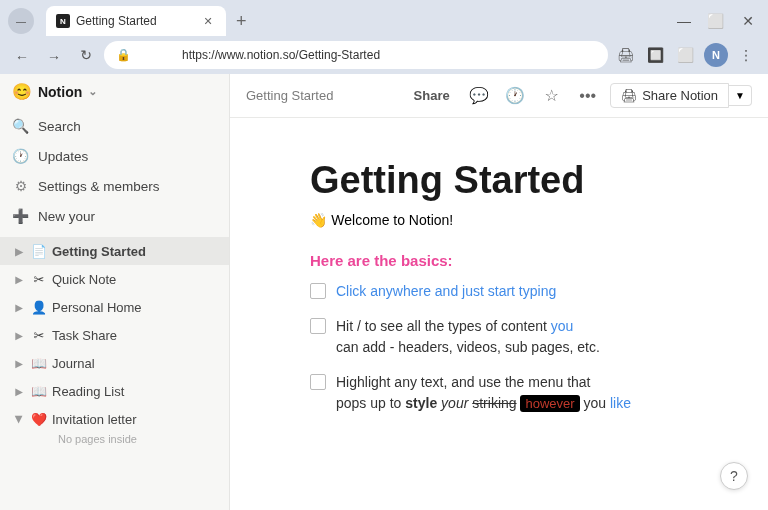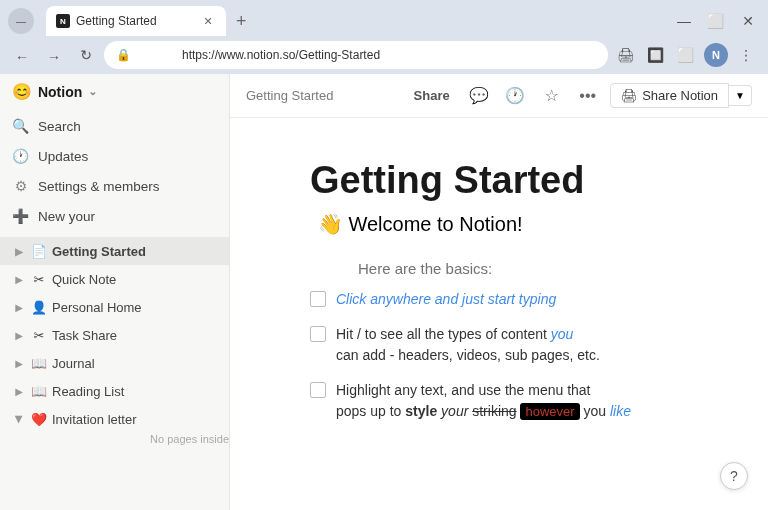"👋 Welcome to Notion!" .page-subtitle { font-size: 20px -> 14px; margin-left: 8px -> none }
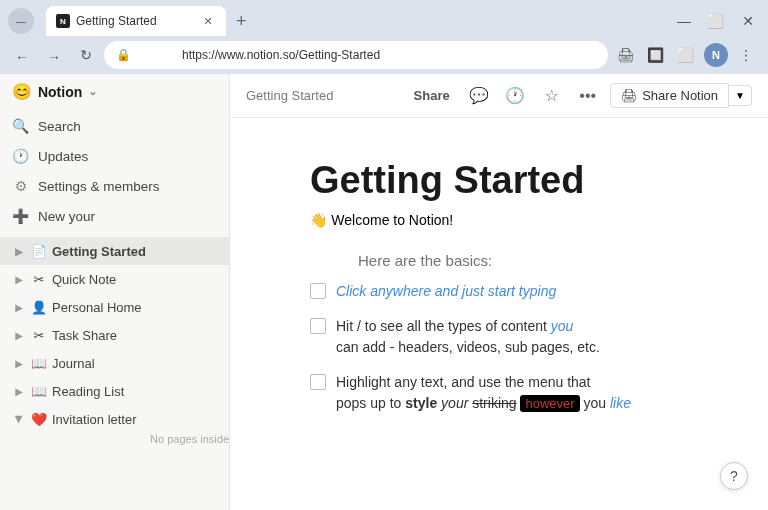"Here are the basics:" .section-heading { color: #737373 -> #ec4899; font-weight: 400 -> 700; margin-left: 48px -> none }
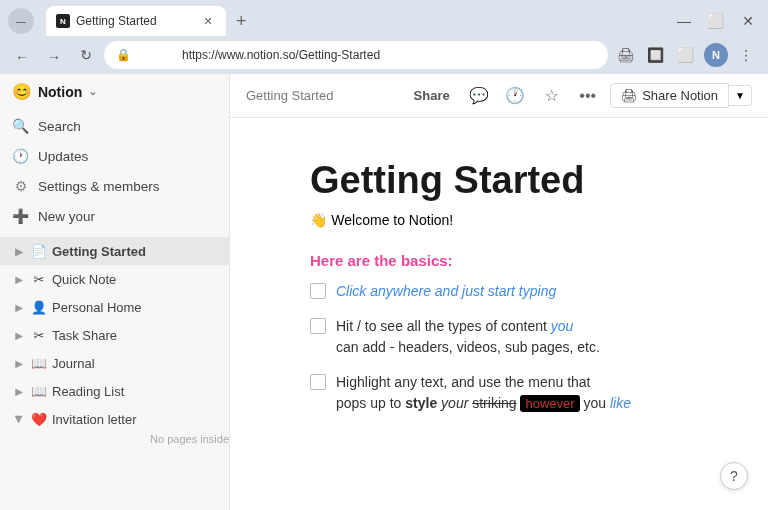"Click anywhere and just start" .blue-text { font-style: italic -> none }
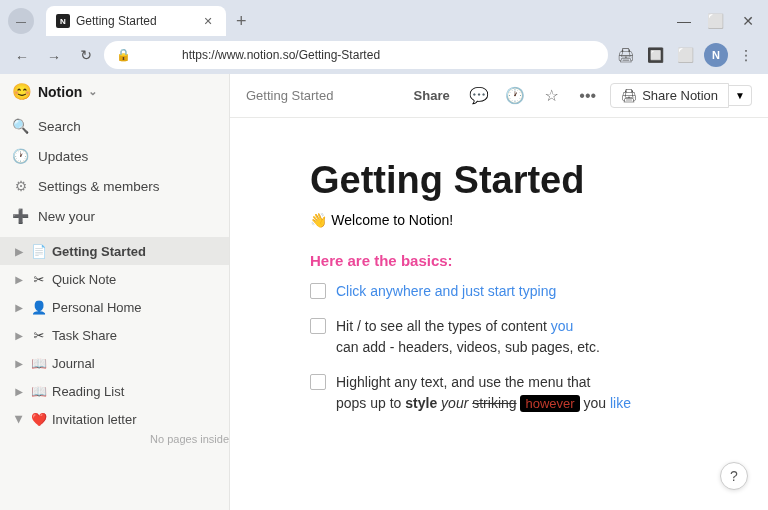"No pages inside" .no-pages { text-align: right -> none }
